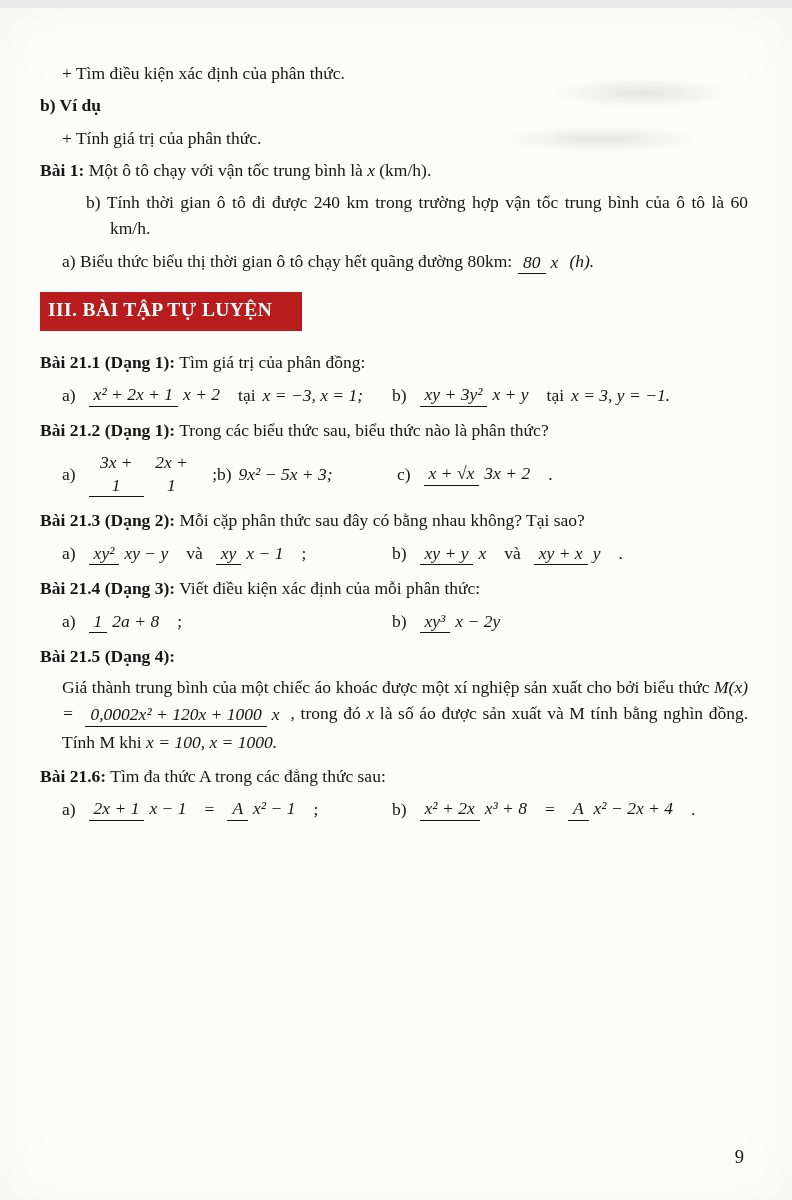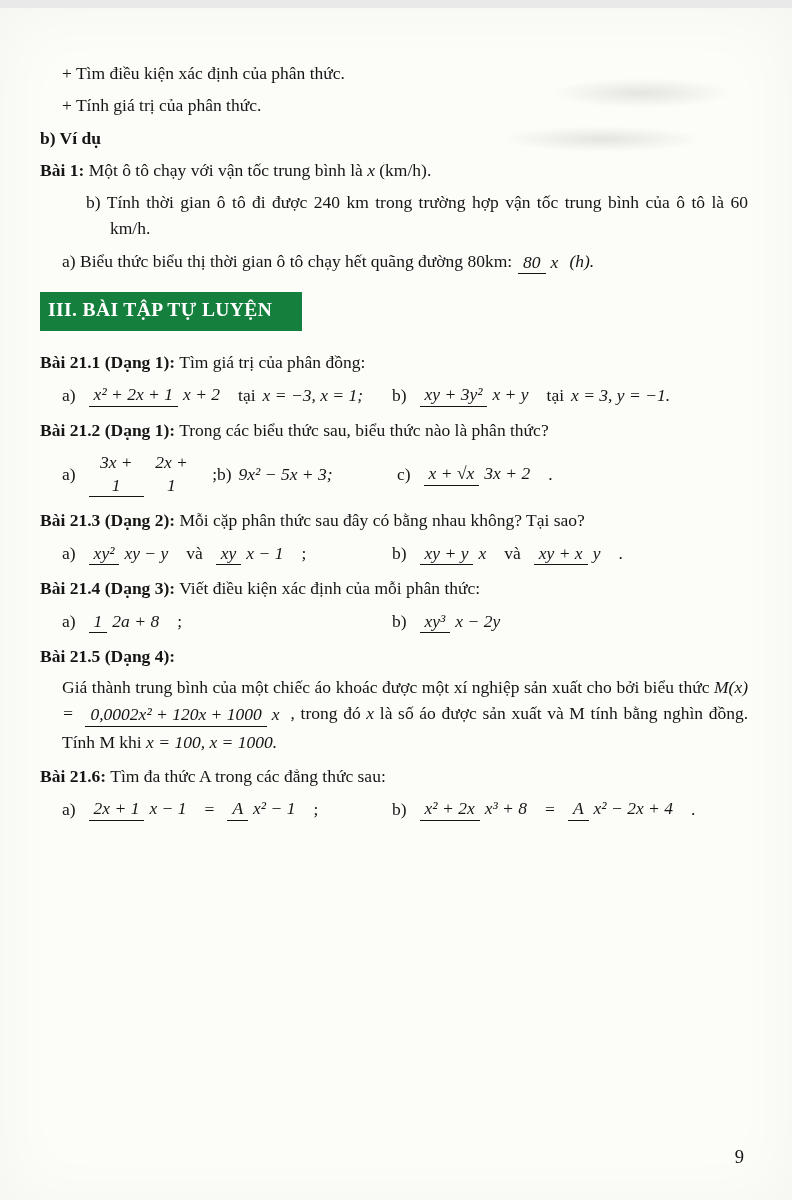"+ Tính giá trị của" div.line { order: before "b) Ví dụ" -> after "b) Ví dụ" }
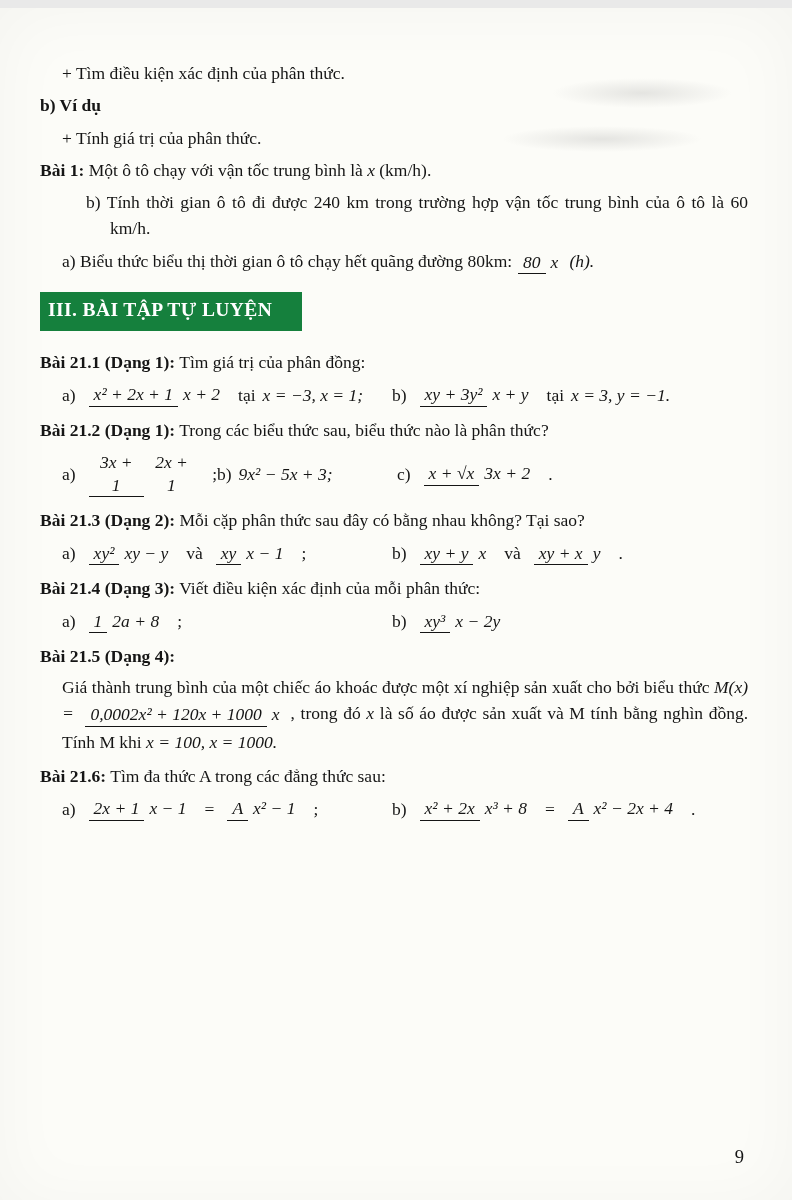"III. BÀI TẬP TỰ LUYỆN" .section-bar { background: #15803d -> #b91c1c }
